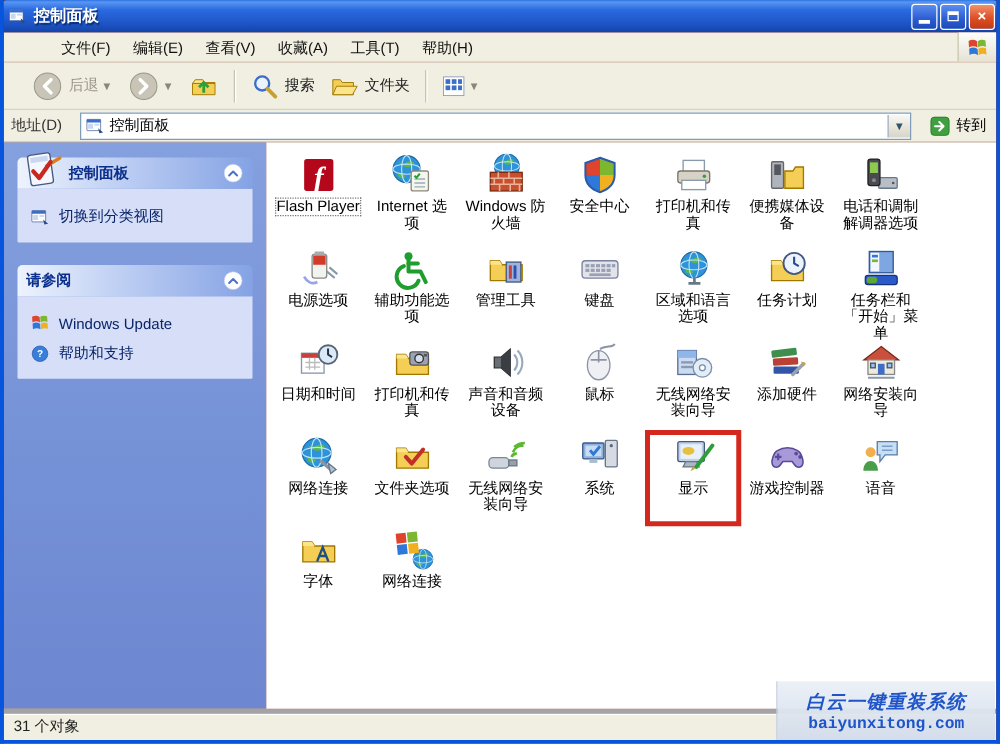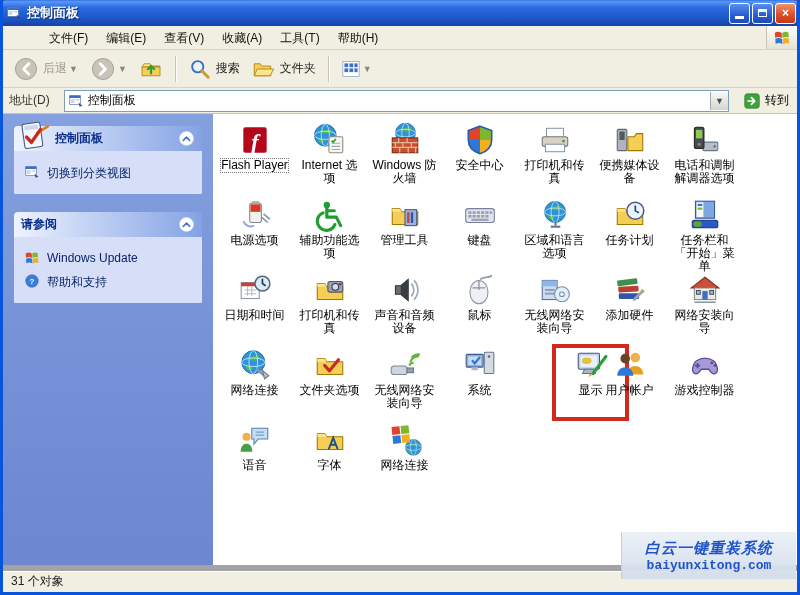"后退" .toolbar { padding: 0 6px -> 0 18px }
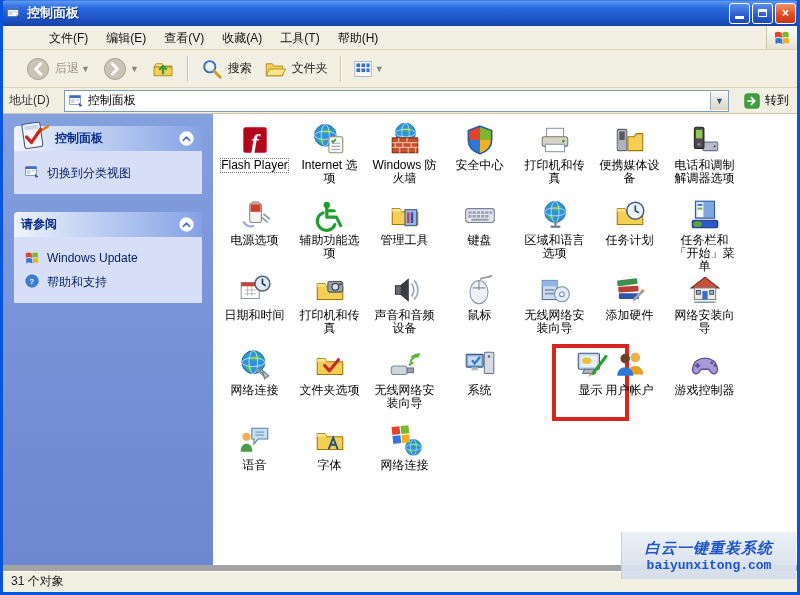"切换到分类视图" .task-link { align-items: flex-start -> flex-end }
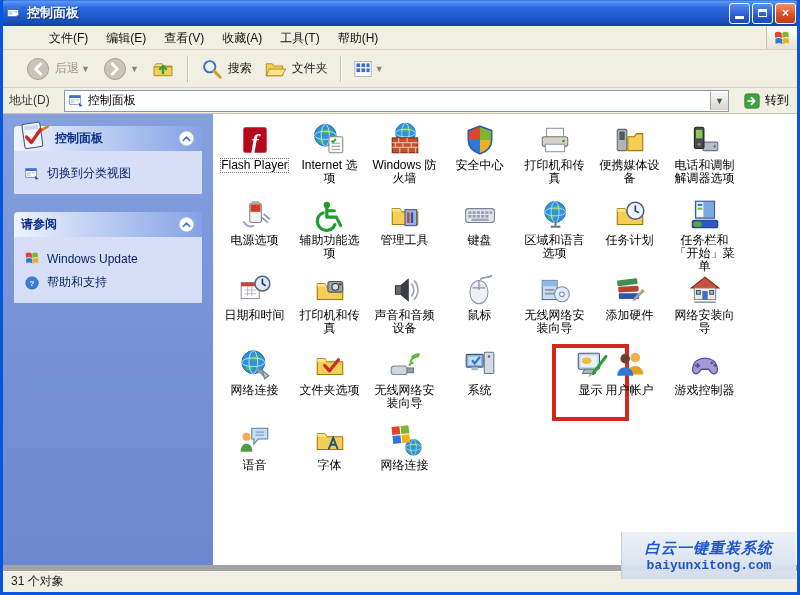"显示" .cell.hl { margin-left: 36px -> none }
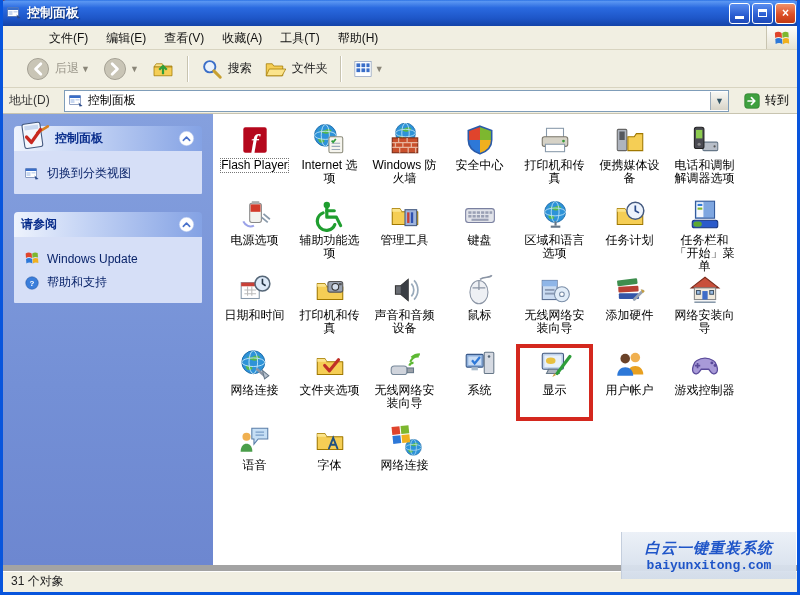"用户帐户" div.cell { html: <div> <span> <svg> <circle></circle> <path></path> <circle></circle> <path></path> </svg> </span> <div>用户帐户</div> </div> -> none }
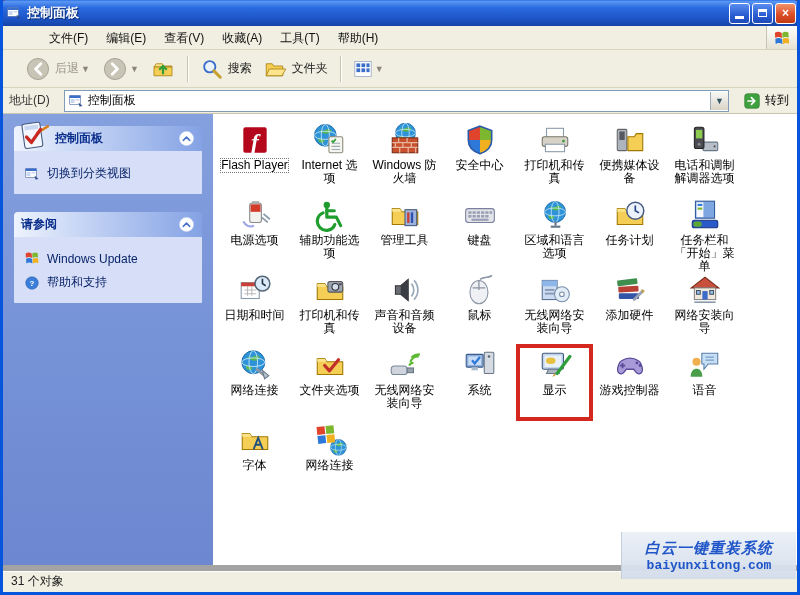"白云一键重装系统" .watermark { bottom: 13px -> 0 }
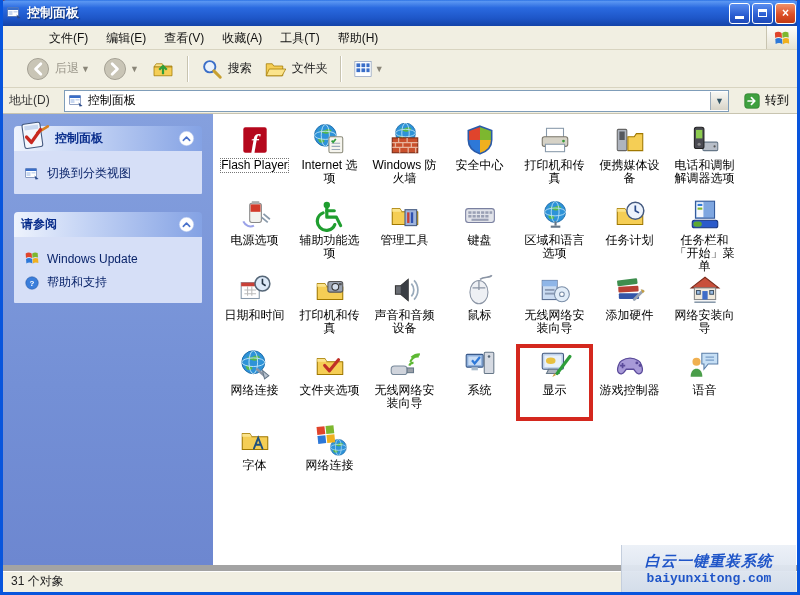"31 个对象" .statusbar { border-top: 6px solid #a3a3a3 -> 4px solid #a3a3a3 }
